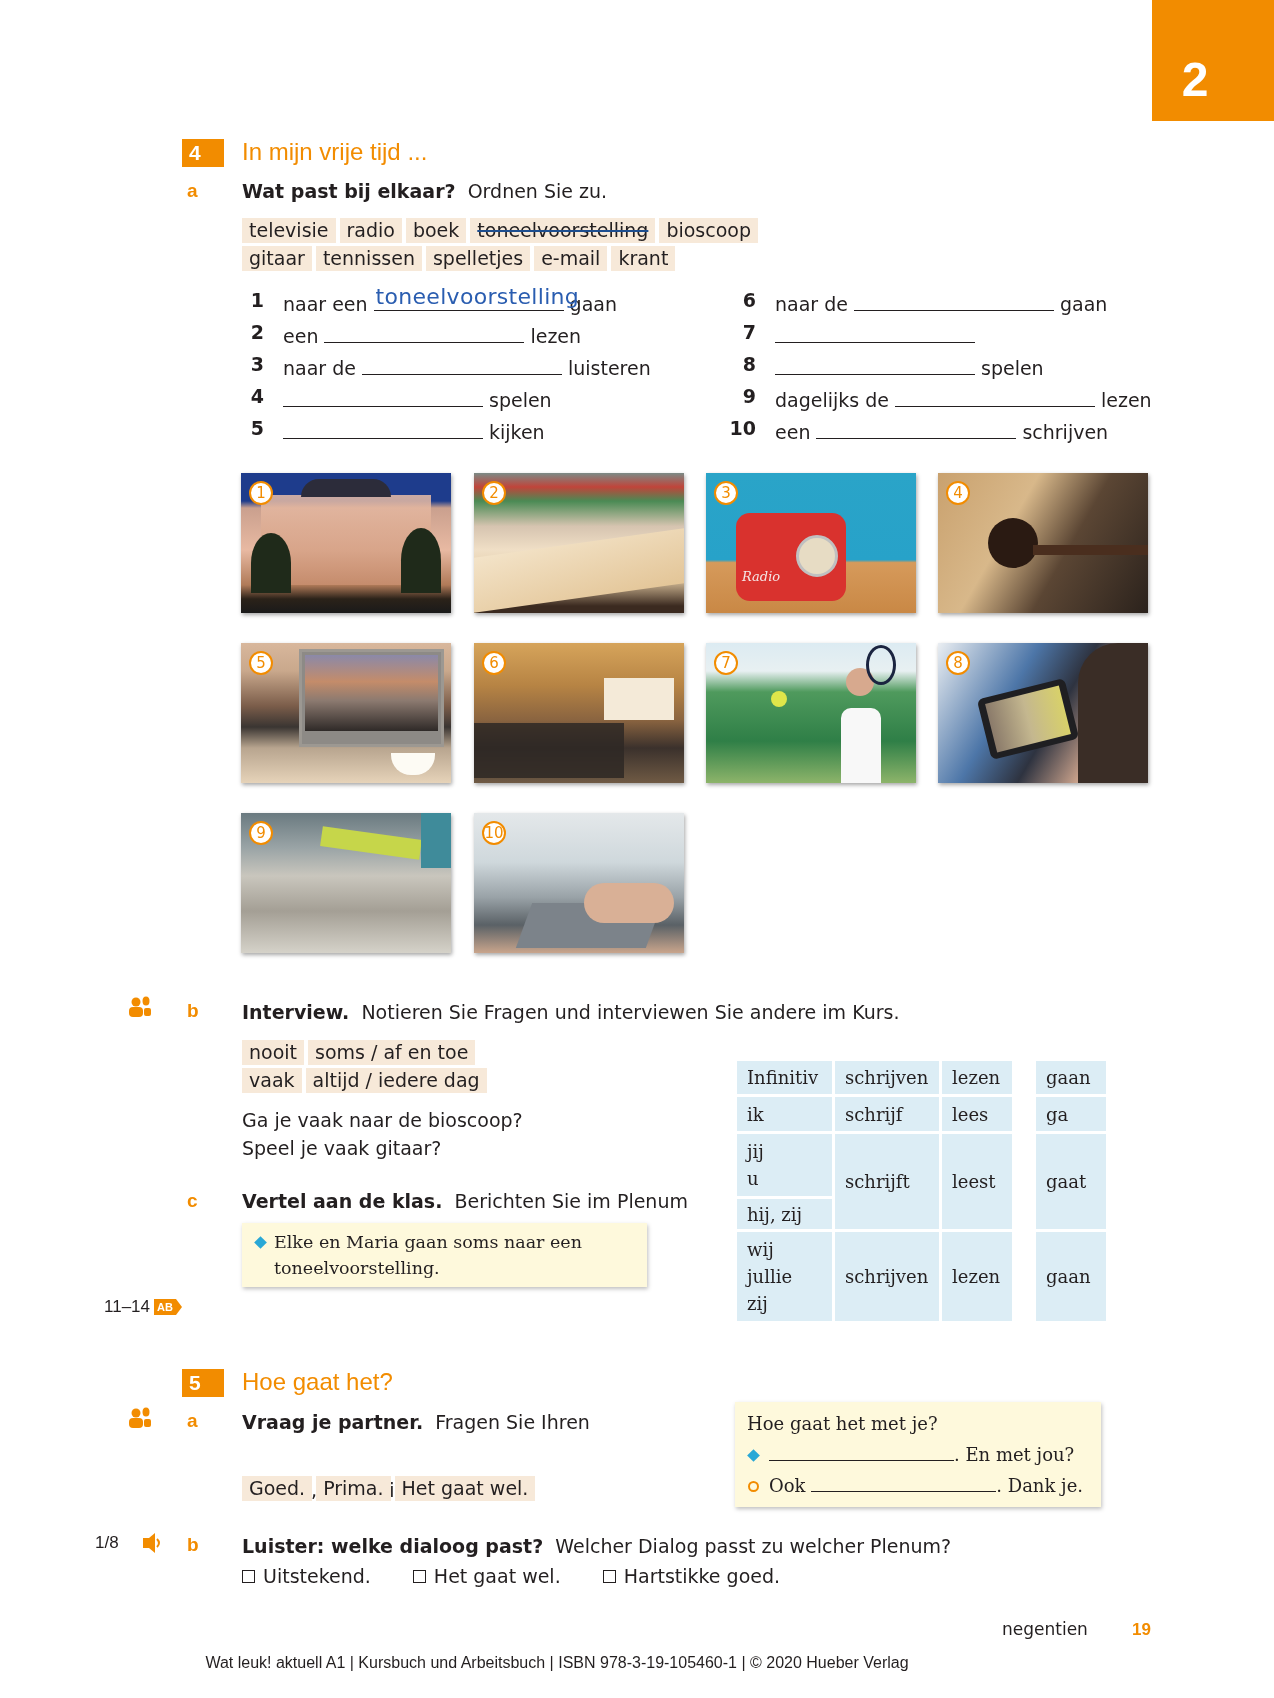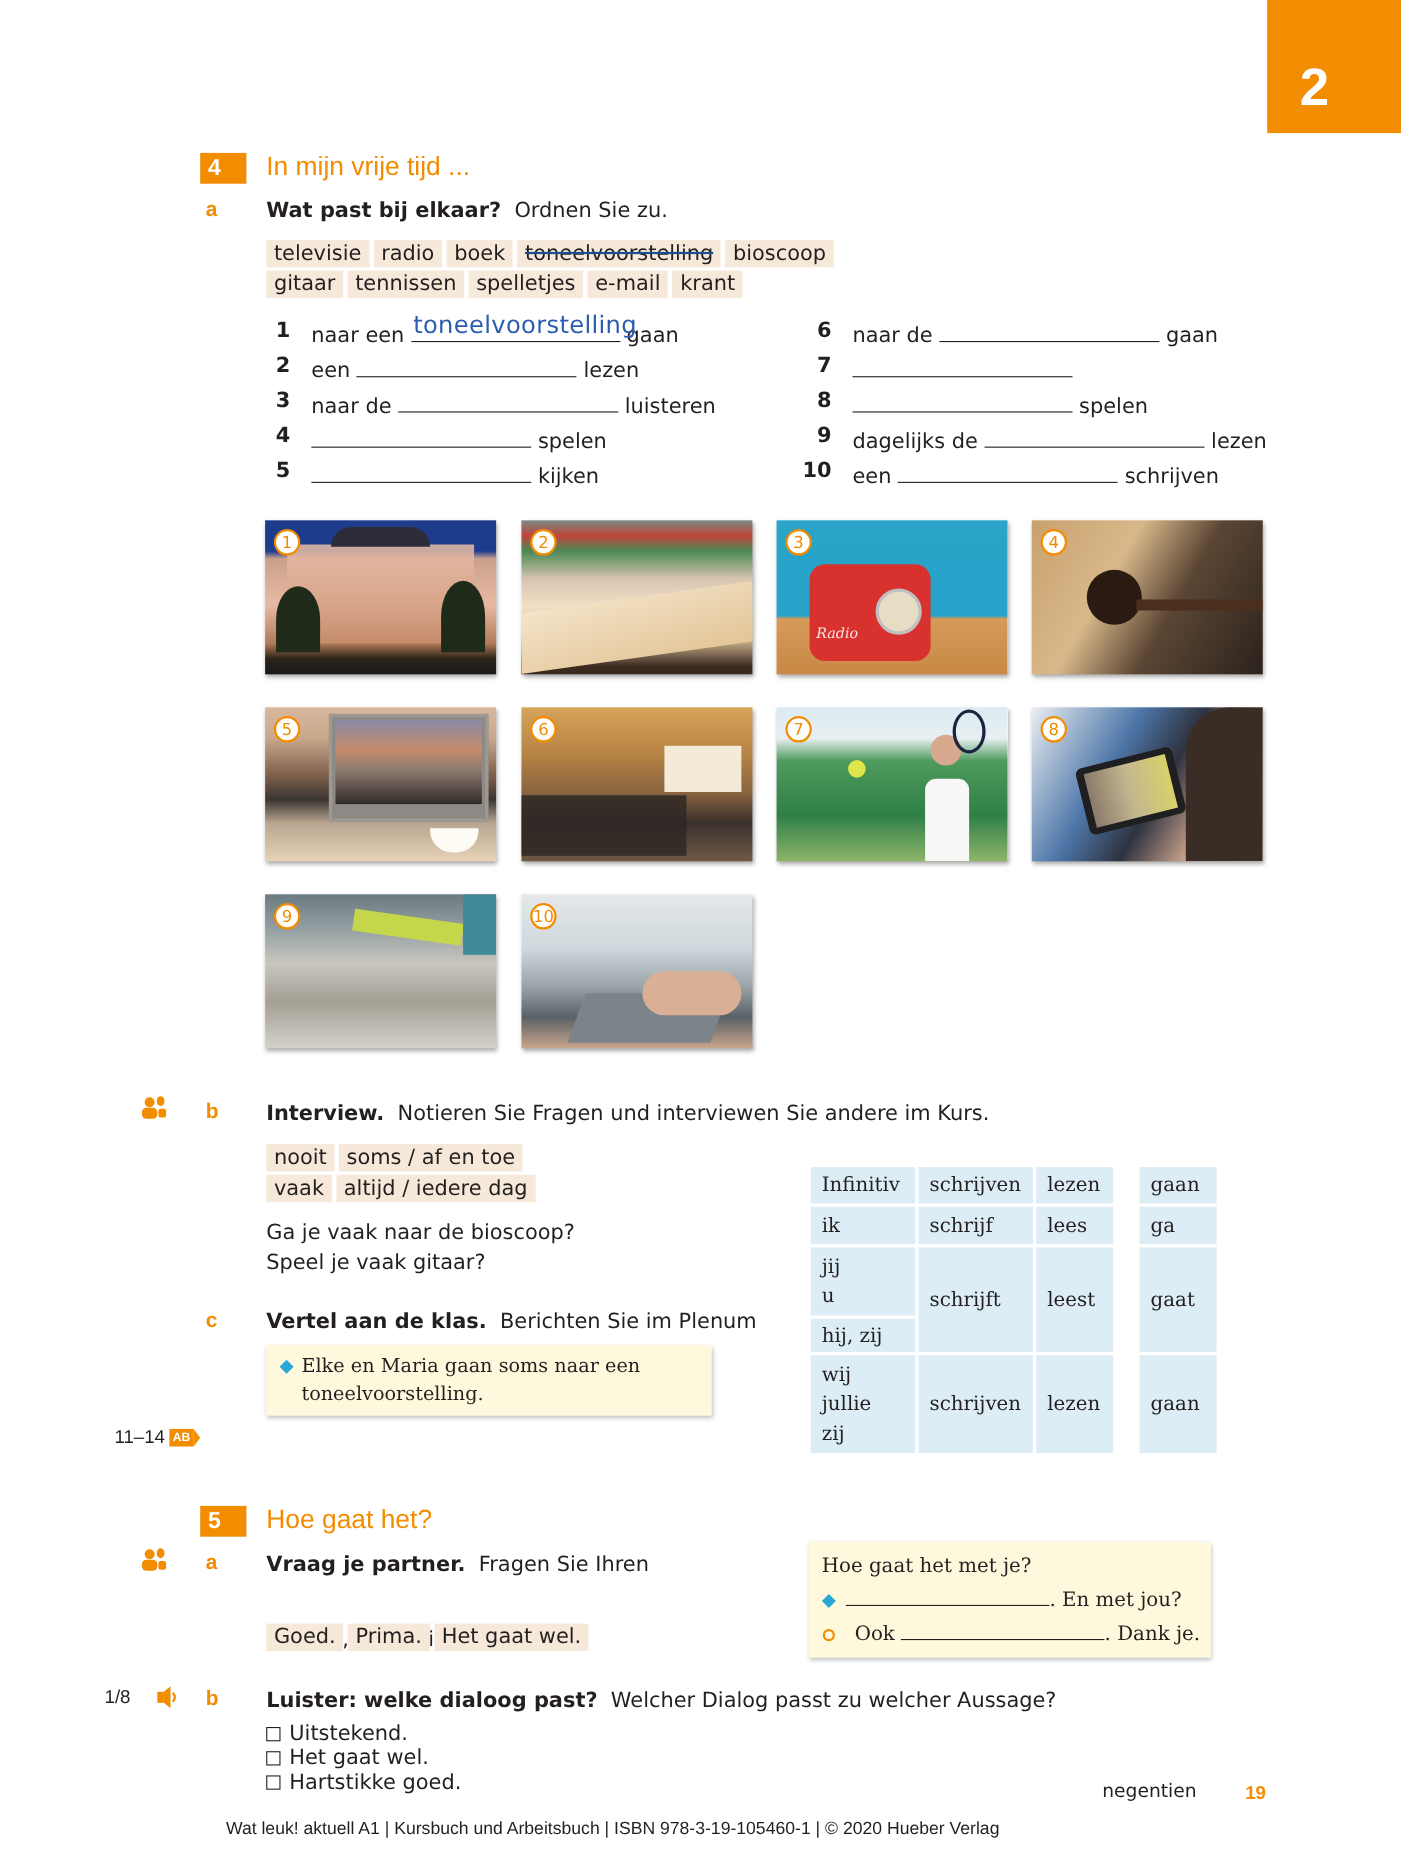"Ook . Dank je." div.note-line { text-align: right -> none }
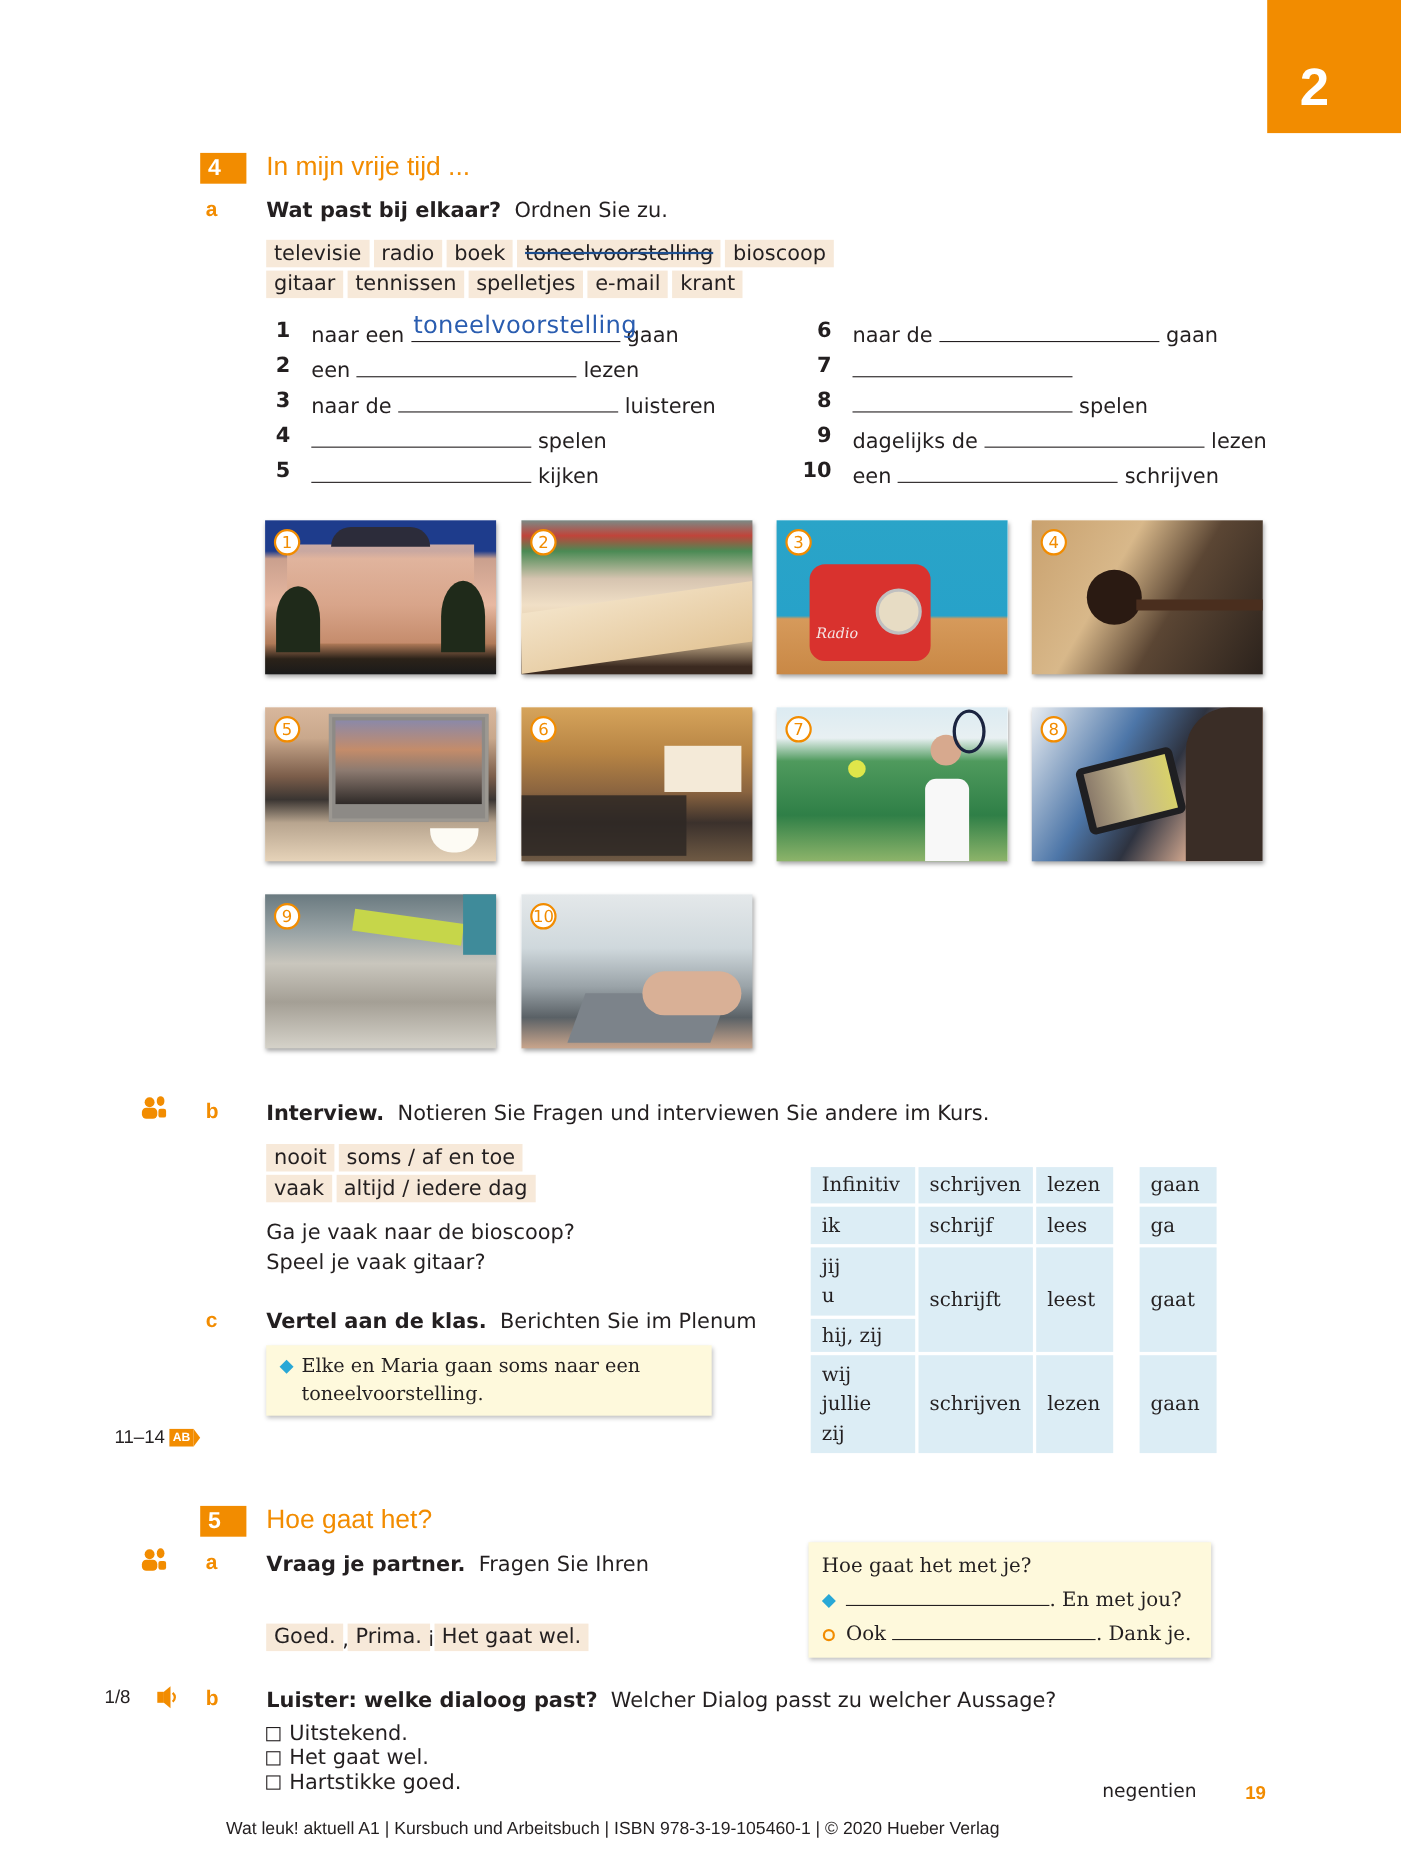"Welcher Dialog passt zu welcher" span { text: Aussage -> Plenum }
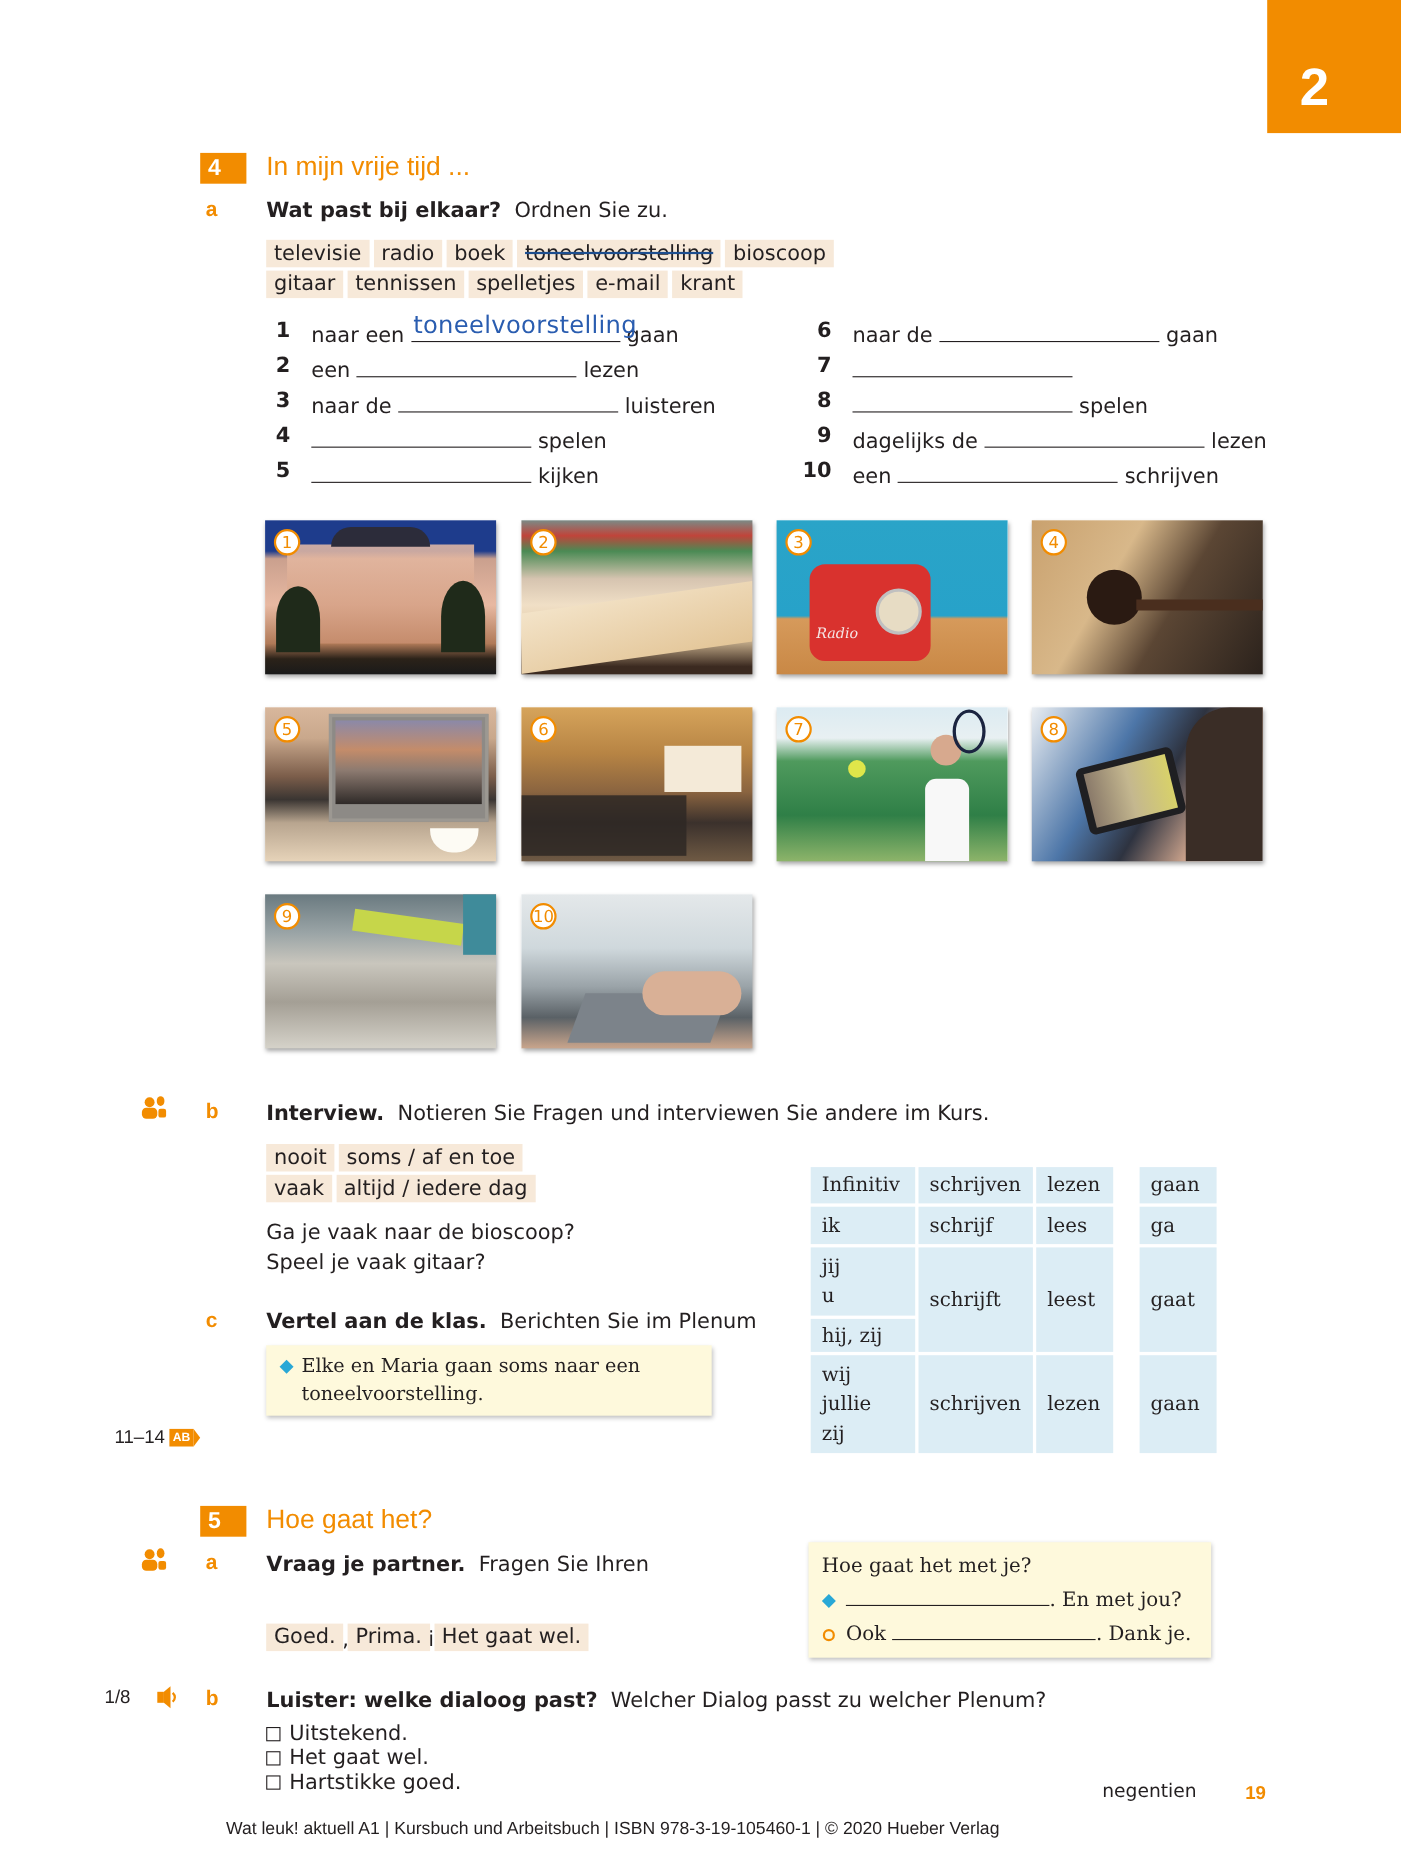"Uitstekend." div.checks { flex-direction: column -> none }
